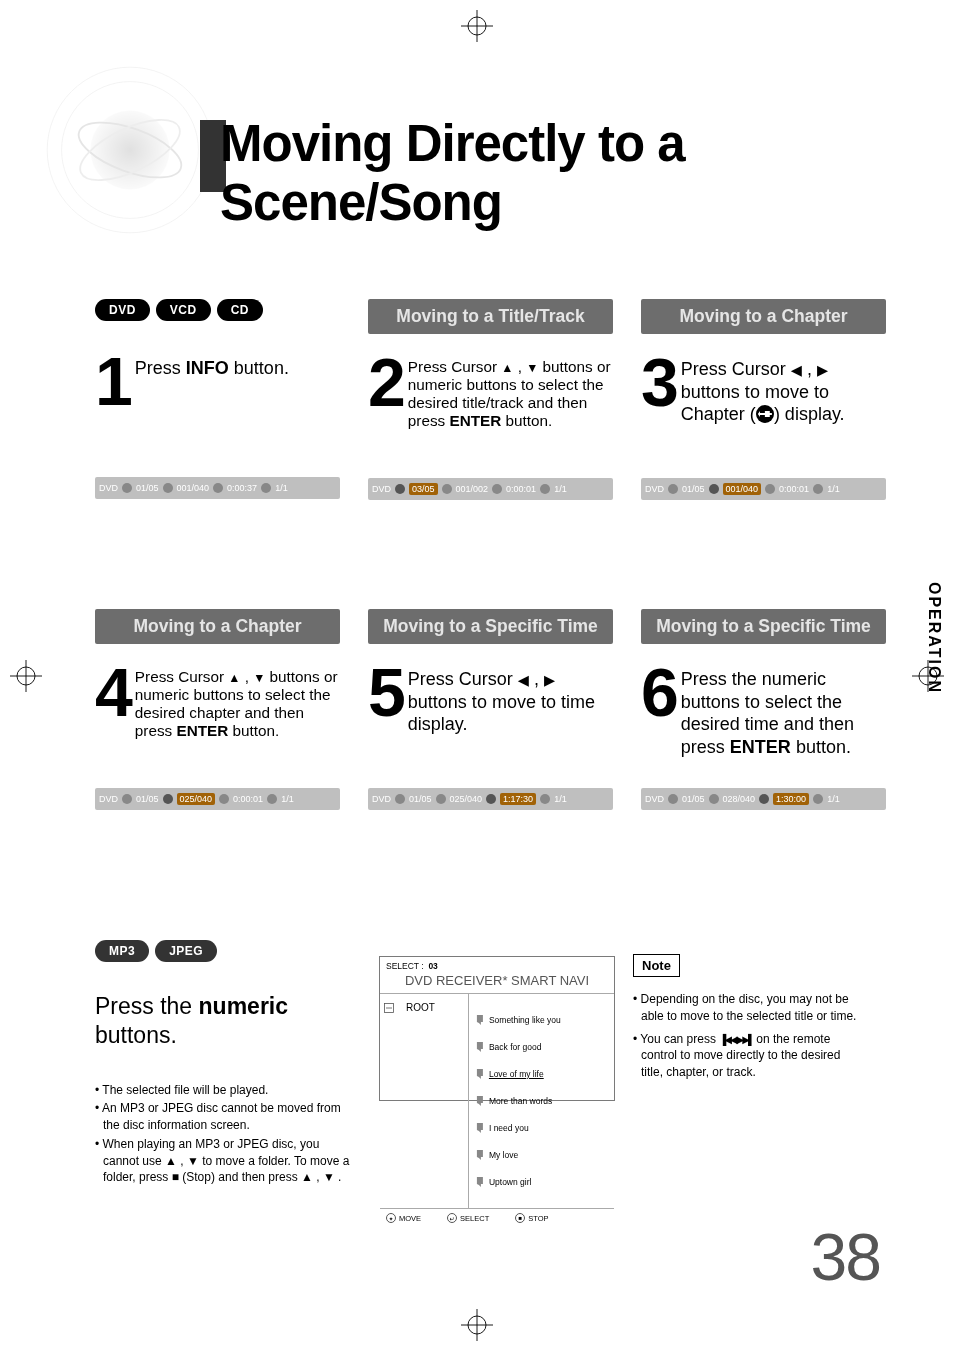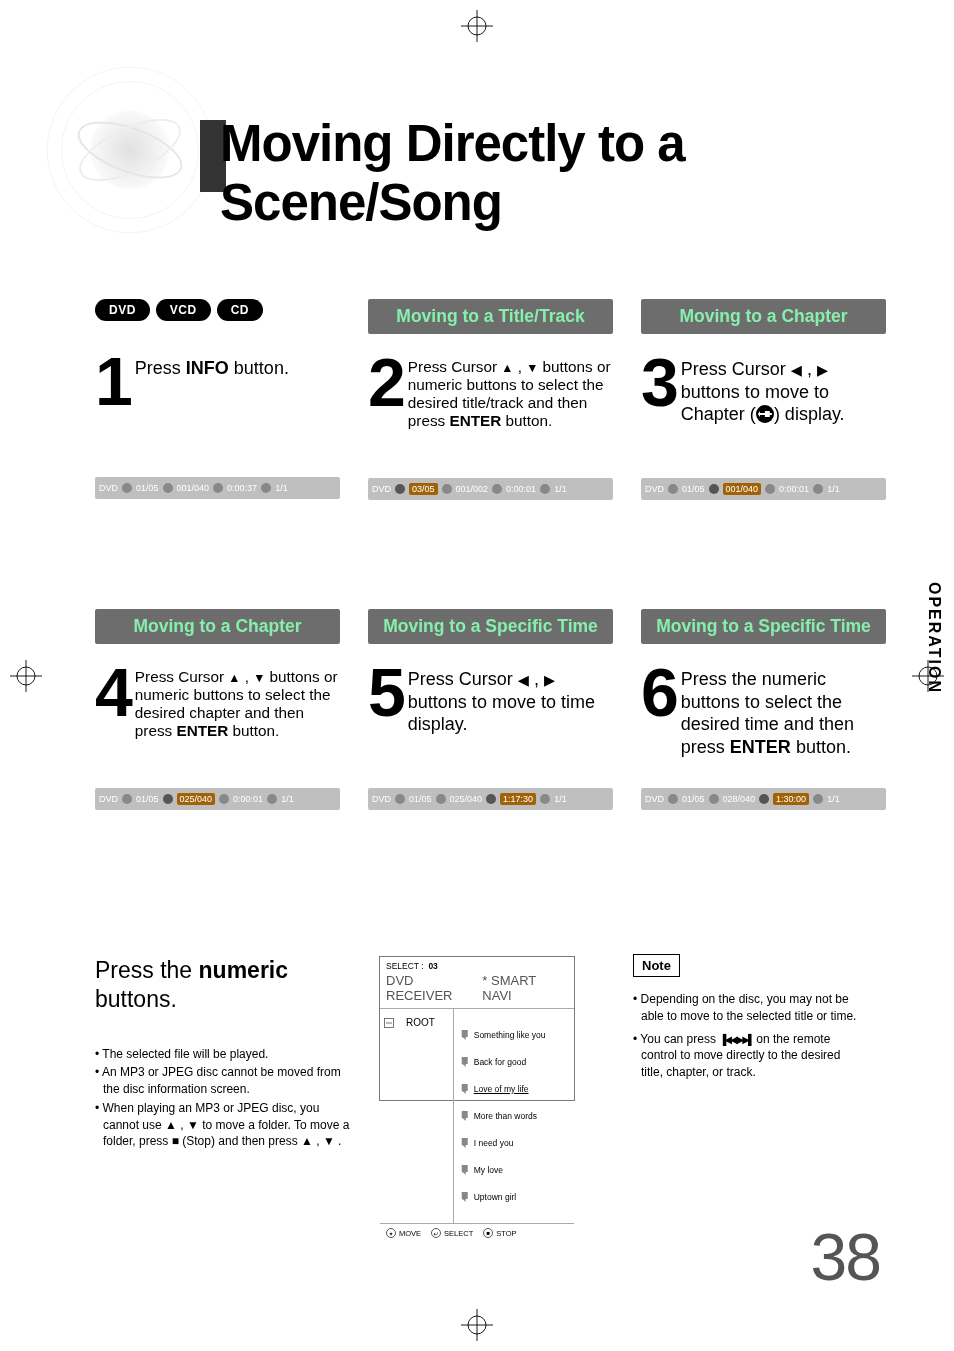"Moving to a Title/Track" .header-bar { color: #86efac -> #e5e5e5 }
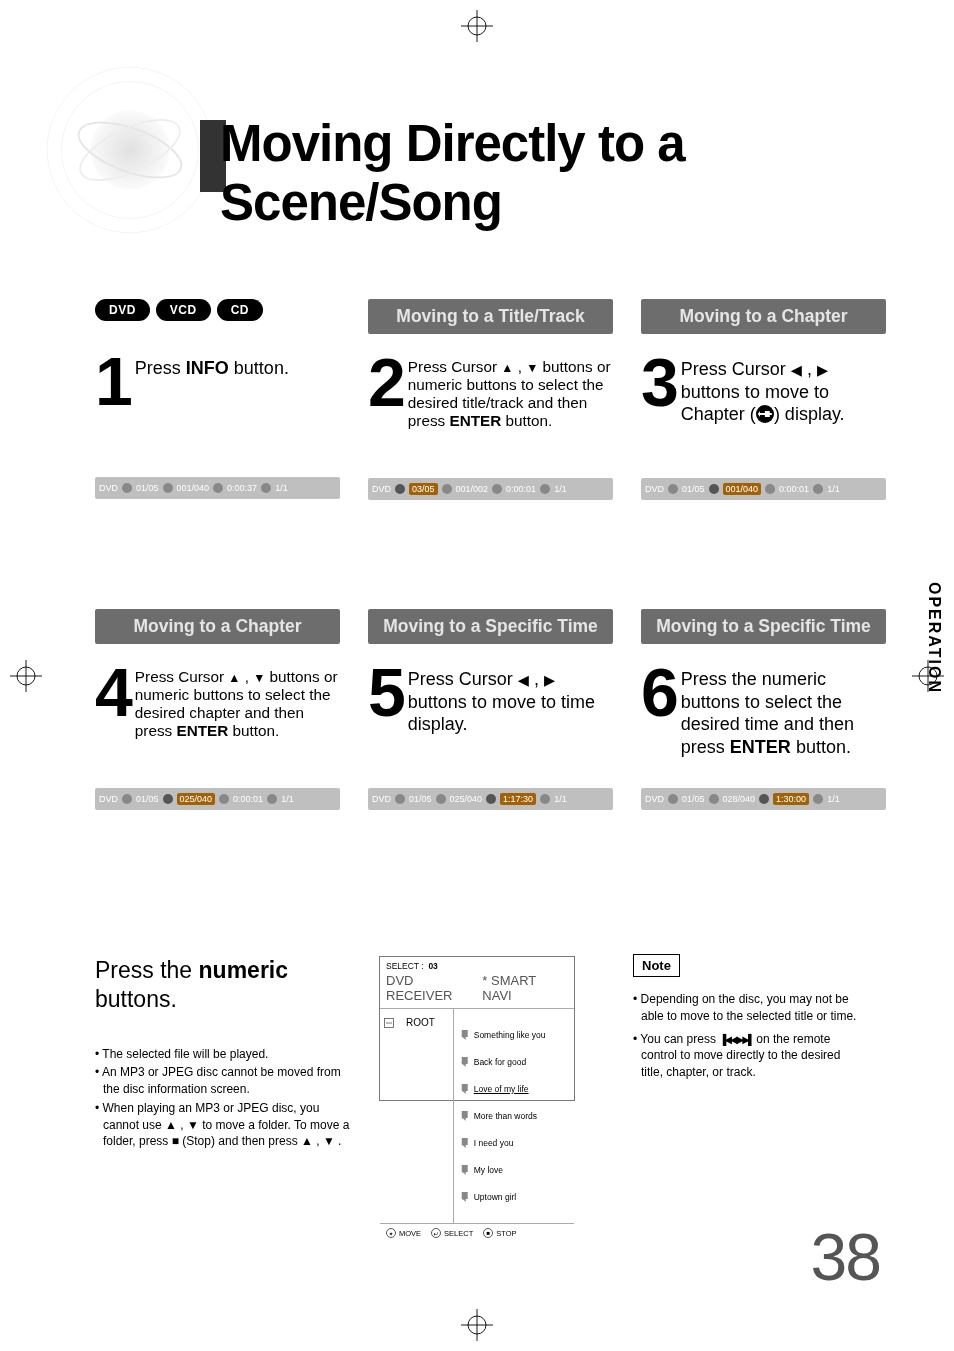"MP3" div.pill-row { html: none -> <div> <span>MP3</span> <span>JPEG</span> </div> }
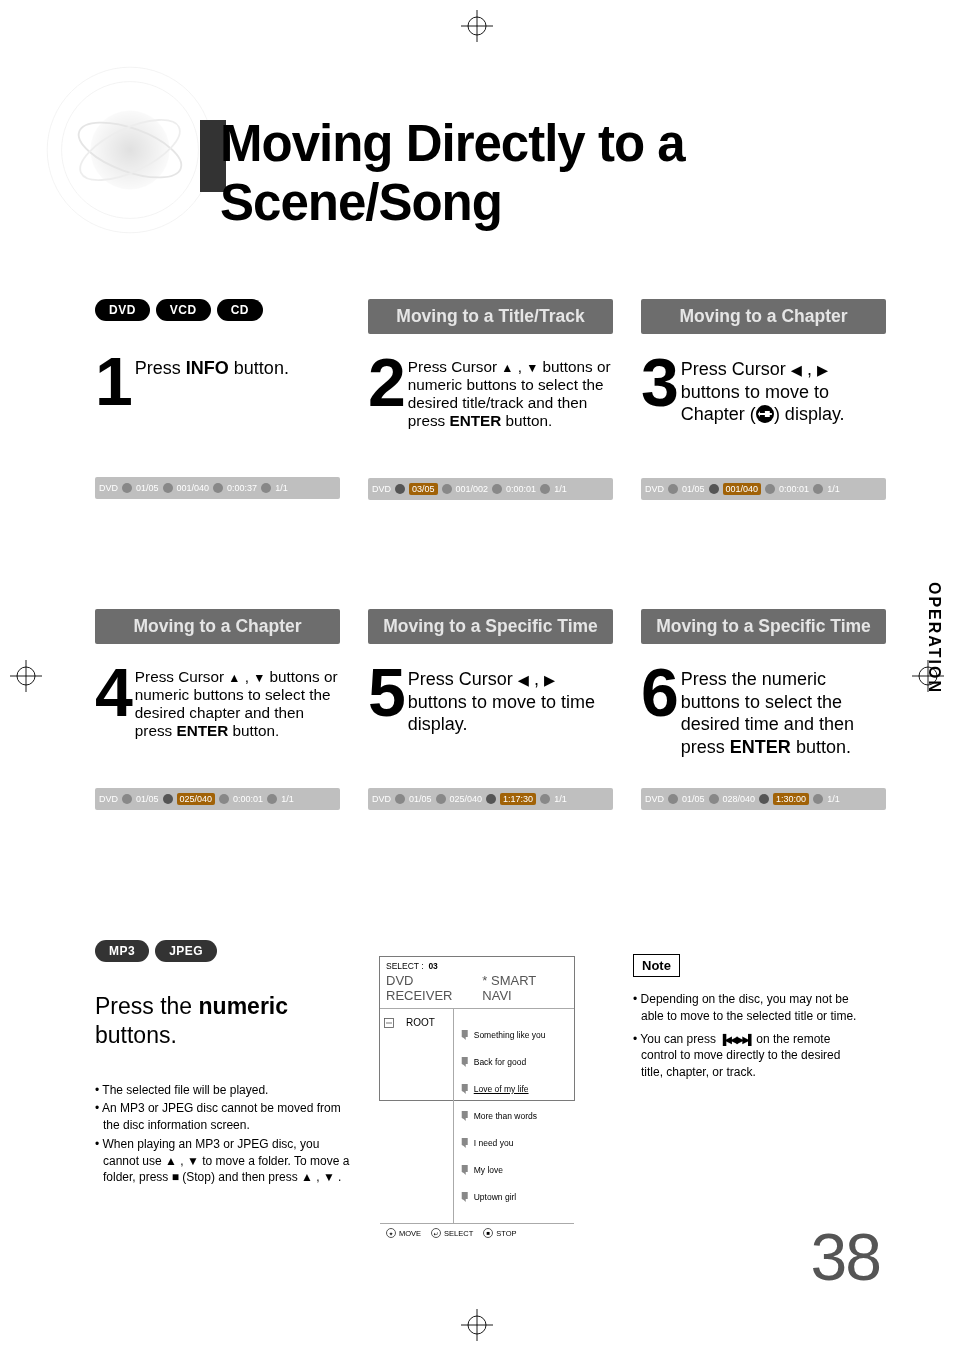"SELECT : 03" .screen-panel { width: 196px -> 236px }
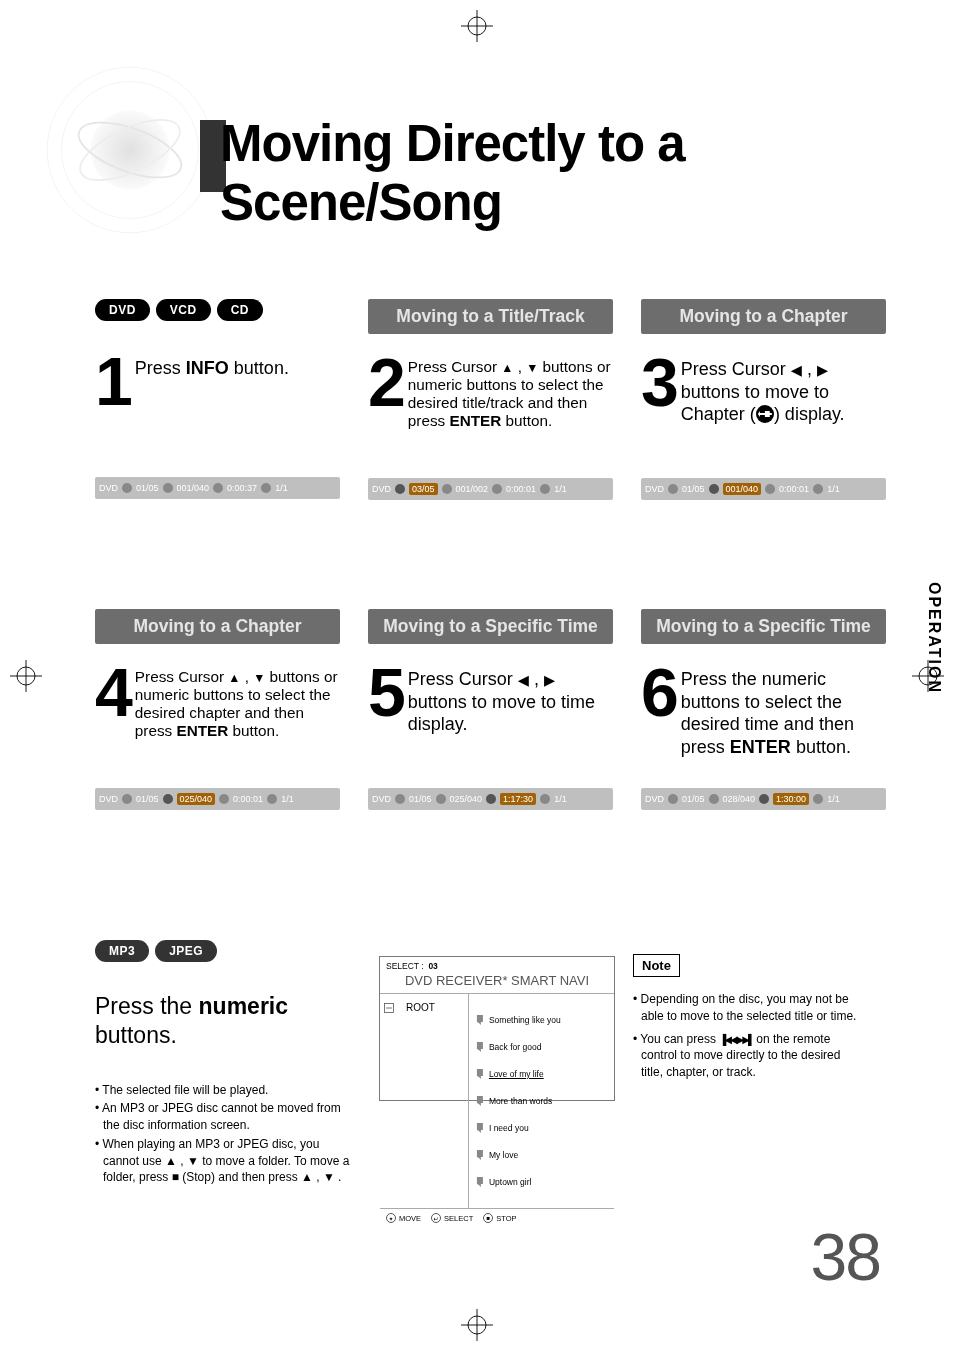"MOVE" .screen-panel .foot { gap: 10px -> 26px }
